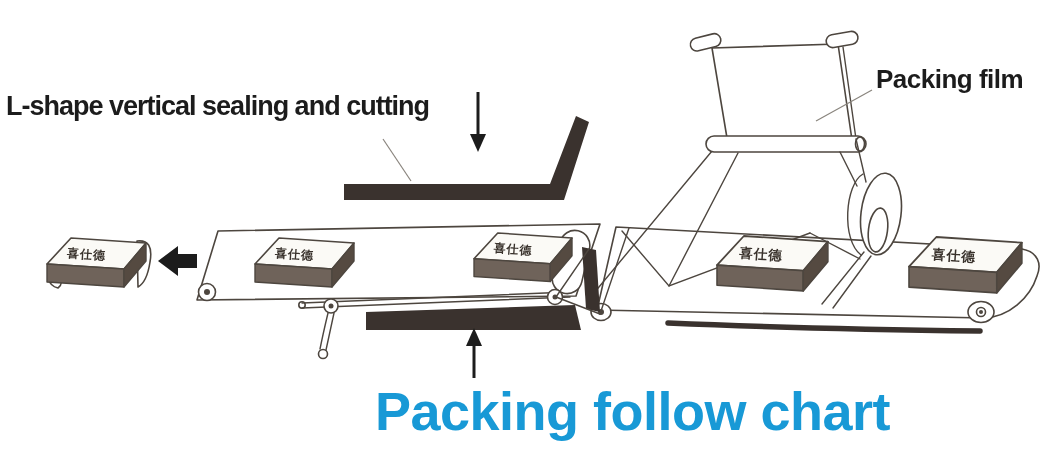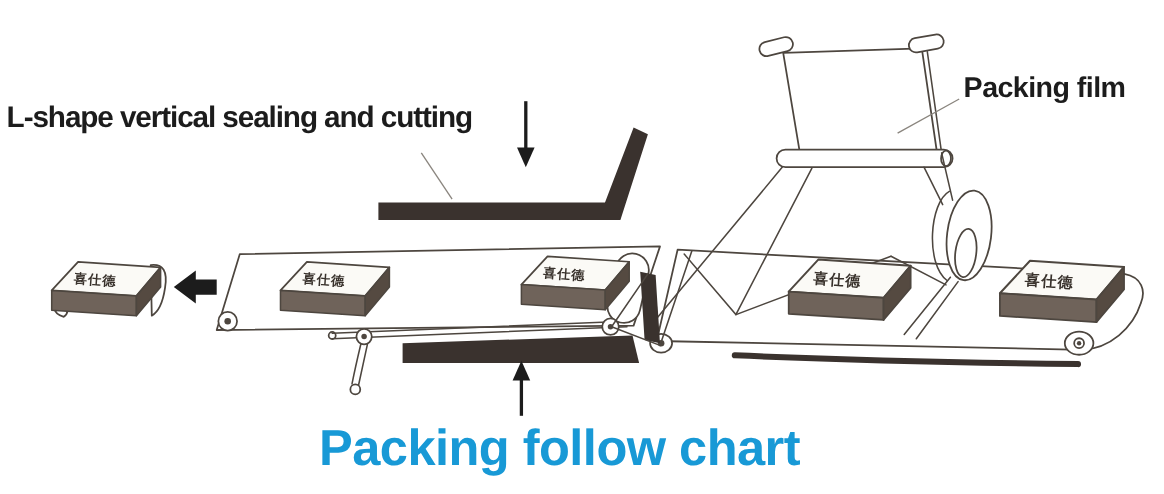"Packing follow chart" .lbl-title { font-size: 46px -> 54px; text-align: left -> right }
